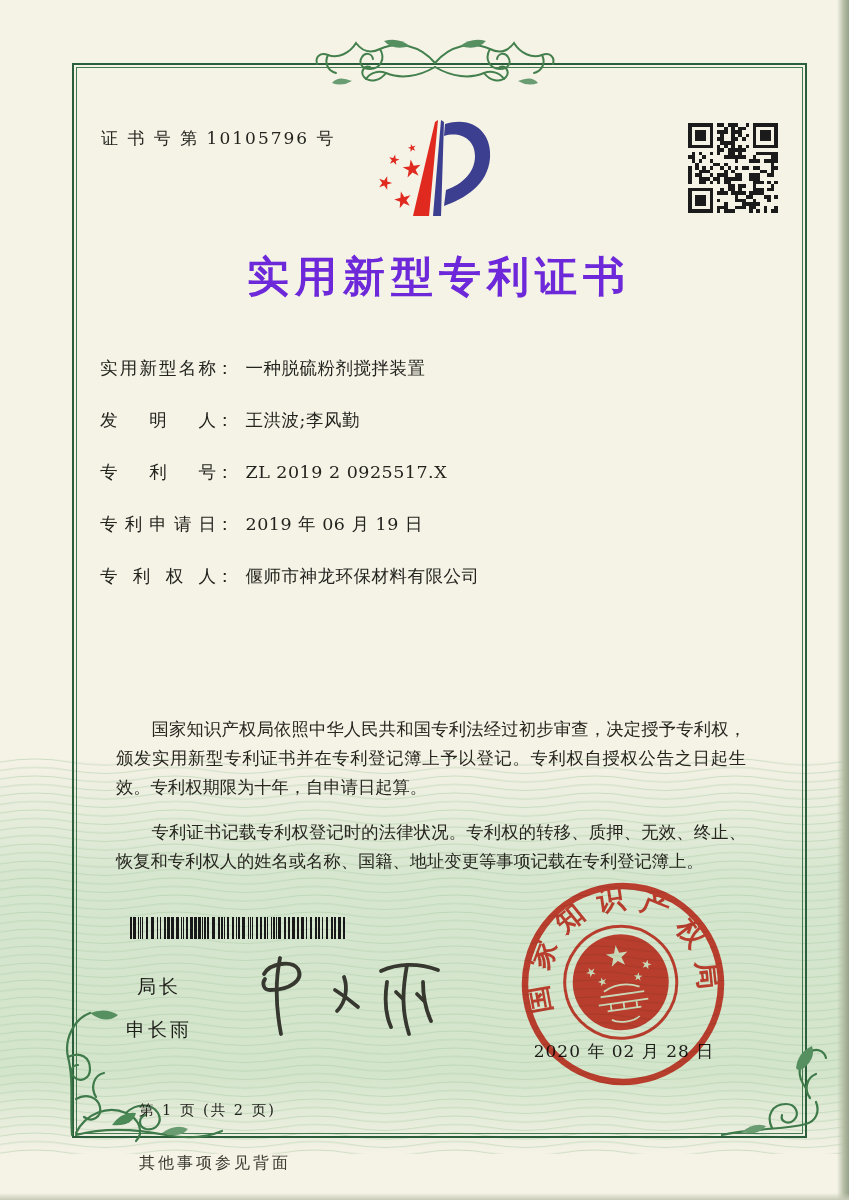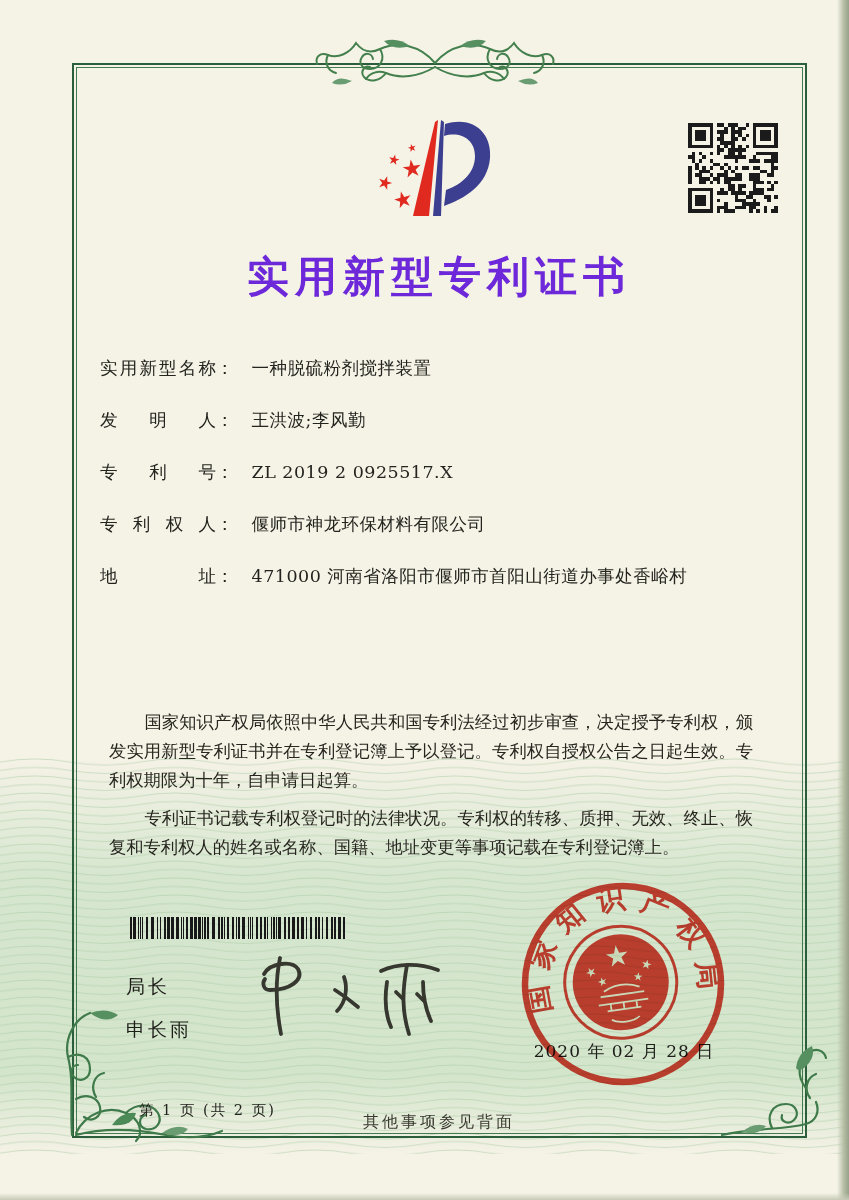"证 书 号 第 10105796" div.cert-no { html: none -> <div>证 书 号 第 10105796 号</div> }
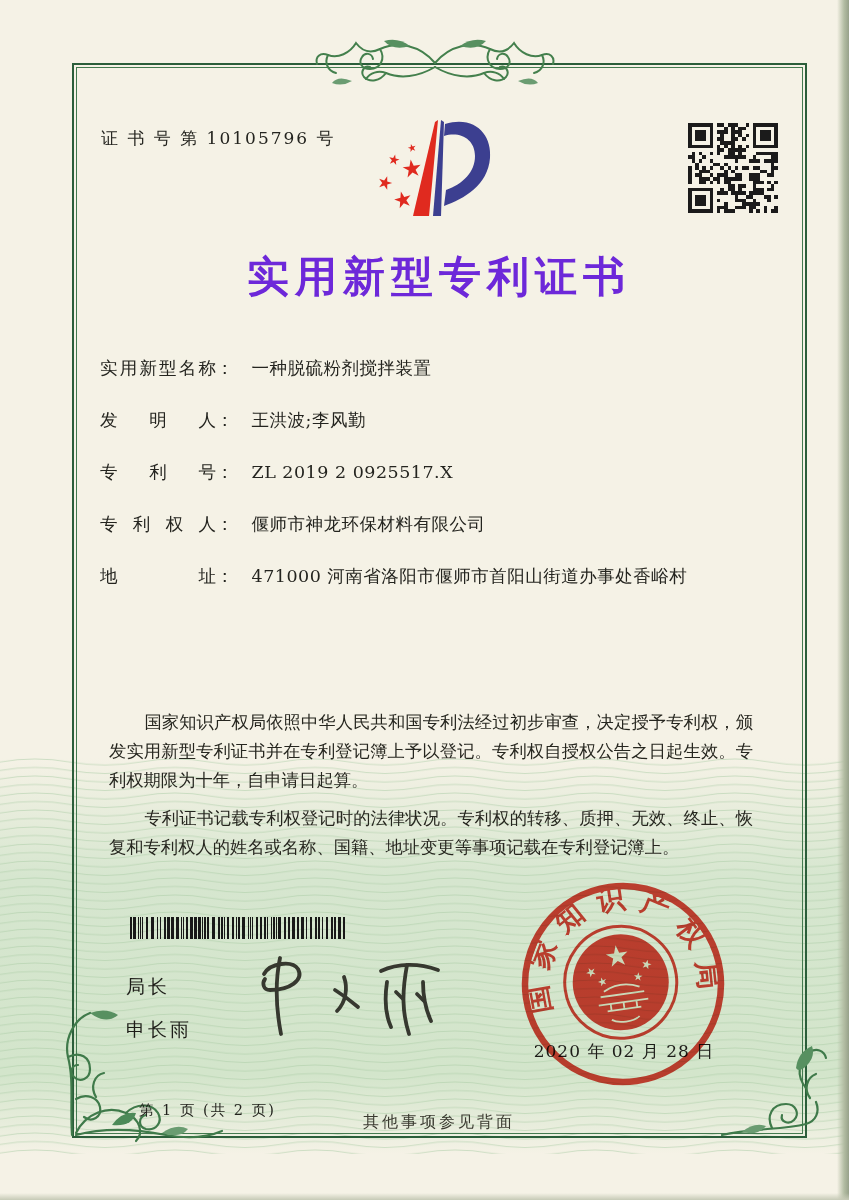"一种脱硫粉剂搅拌装置" .fval { margin-left: 18px -> 12px }
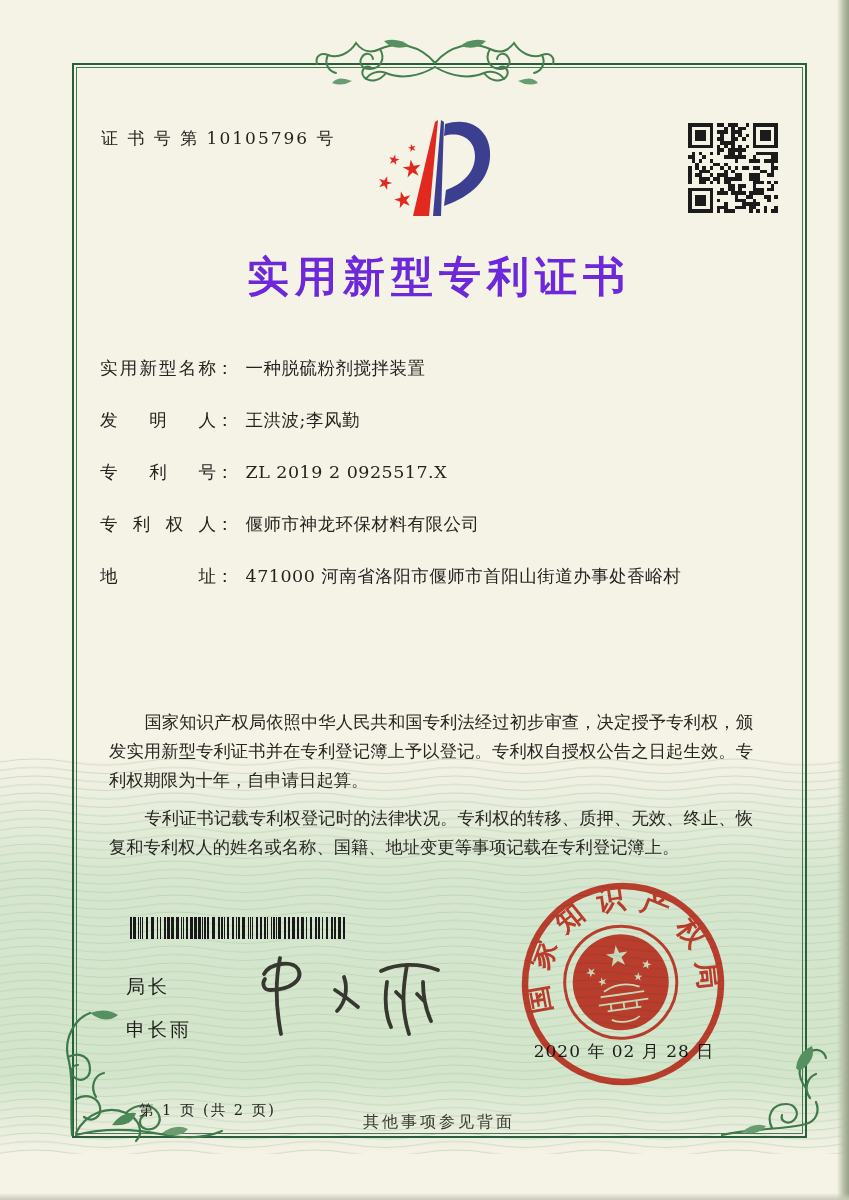"专利申请日： 2019 年 06 月" div.frow { html: none -> <div> <span>专利申请日</span><span>：</span><span>2019 年 06 月 19 日</span> </div> }
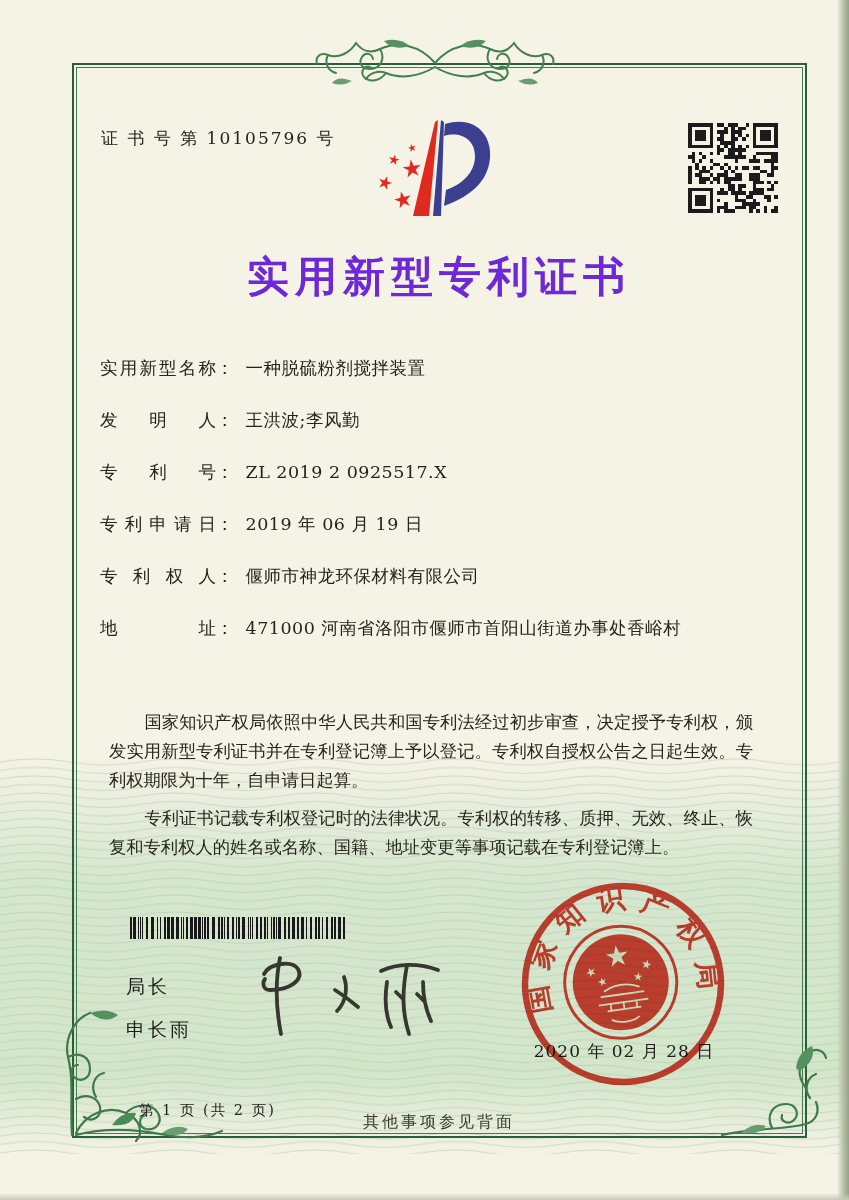"地址： 471000 河南省洛阳市偃师市首阳山街道办事处香峪村" div.frow { html: <div> <span>地址</span><span>：</span><span>471000 河南省洛阳市偃师市首阳山街道办事处香峪村</span> </div> -> none }
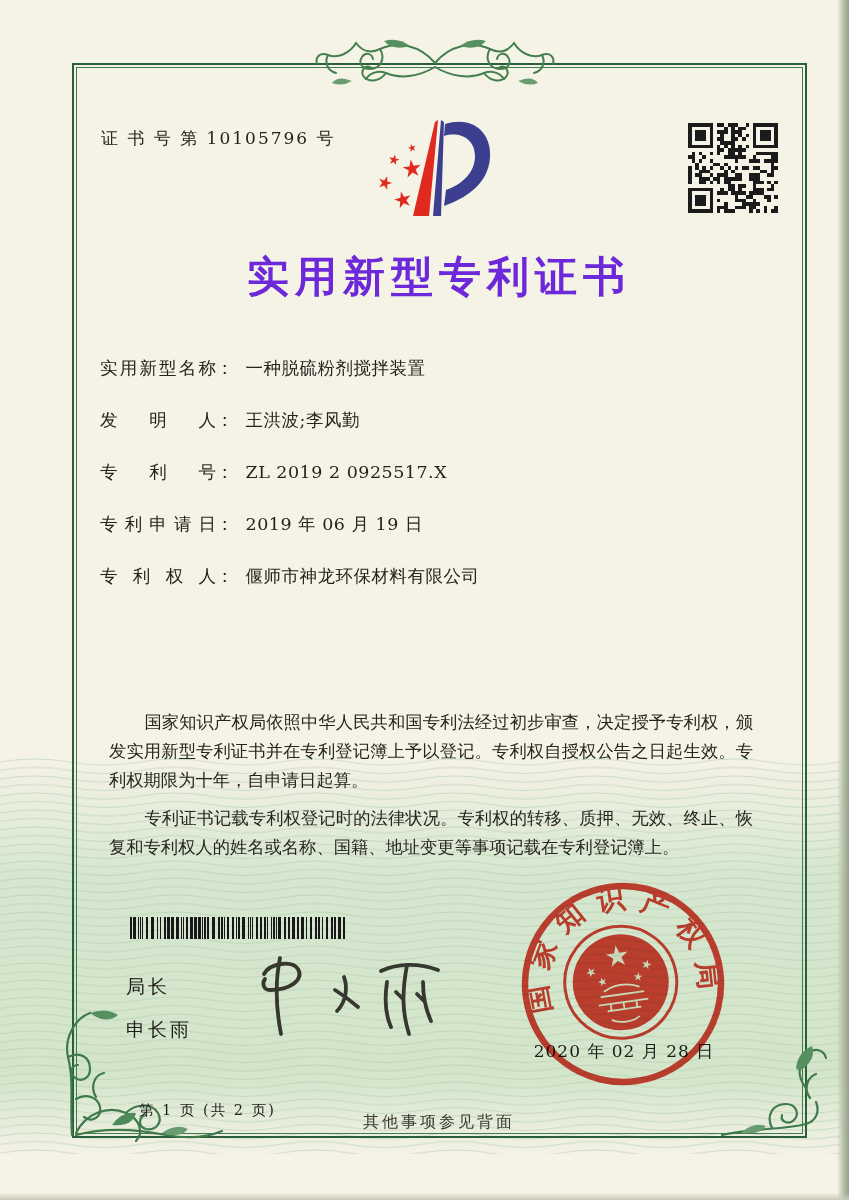"国家知识产权局依照中华人民共和国专利法经过初步审查，决定授予专利权，颁发实用新型" .paras p { margin: 9px -> 16px }
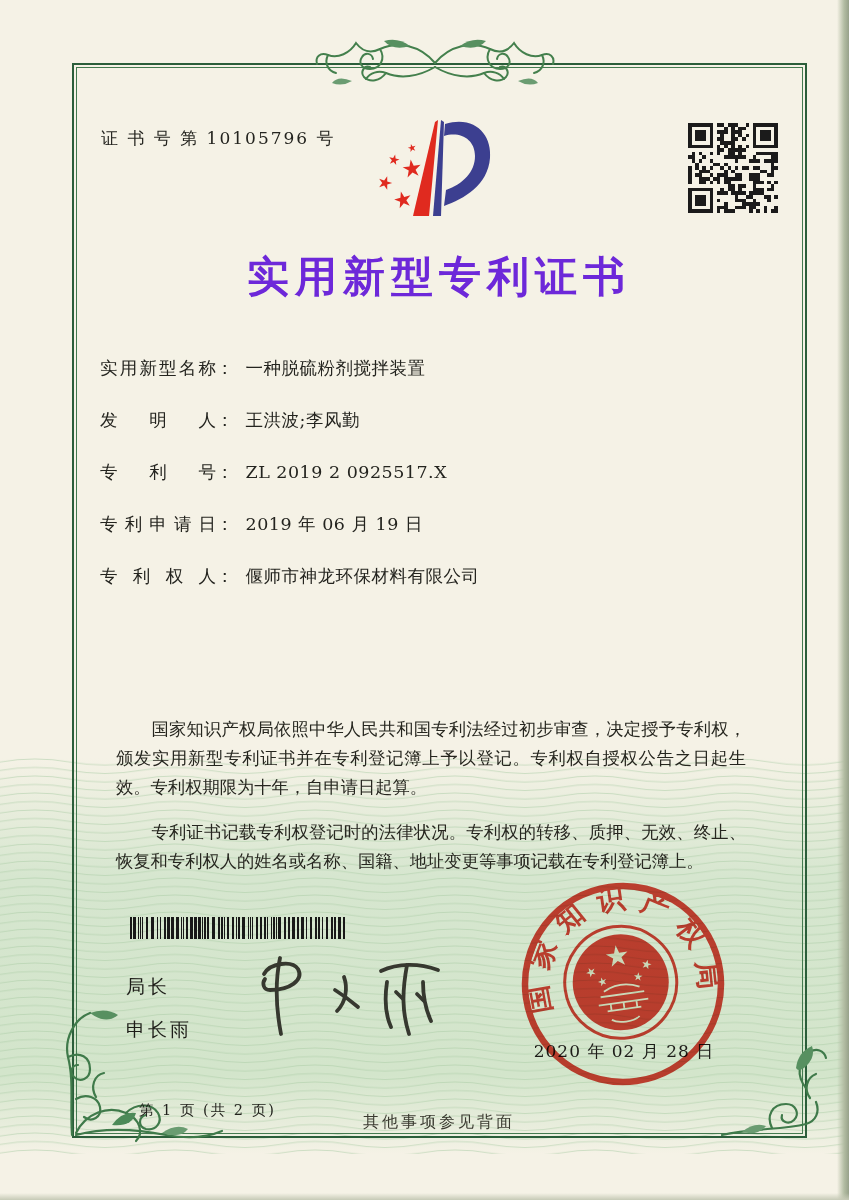"局长" .officer div { text-align: none -> center }
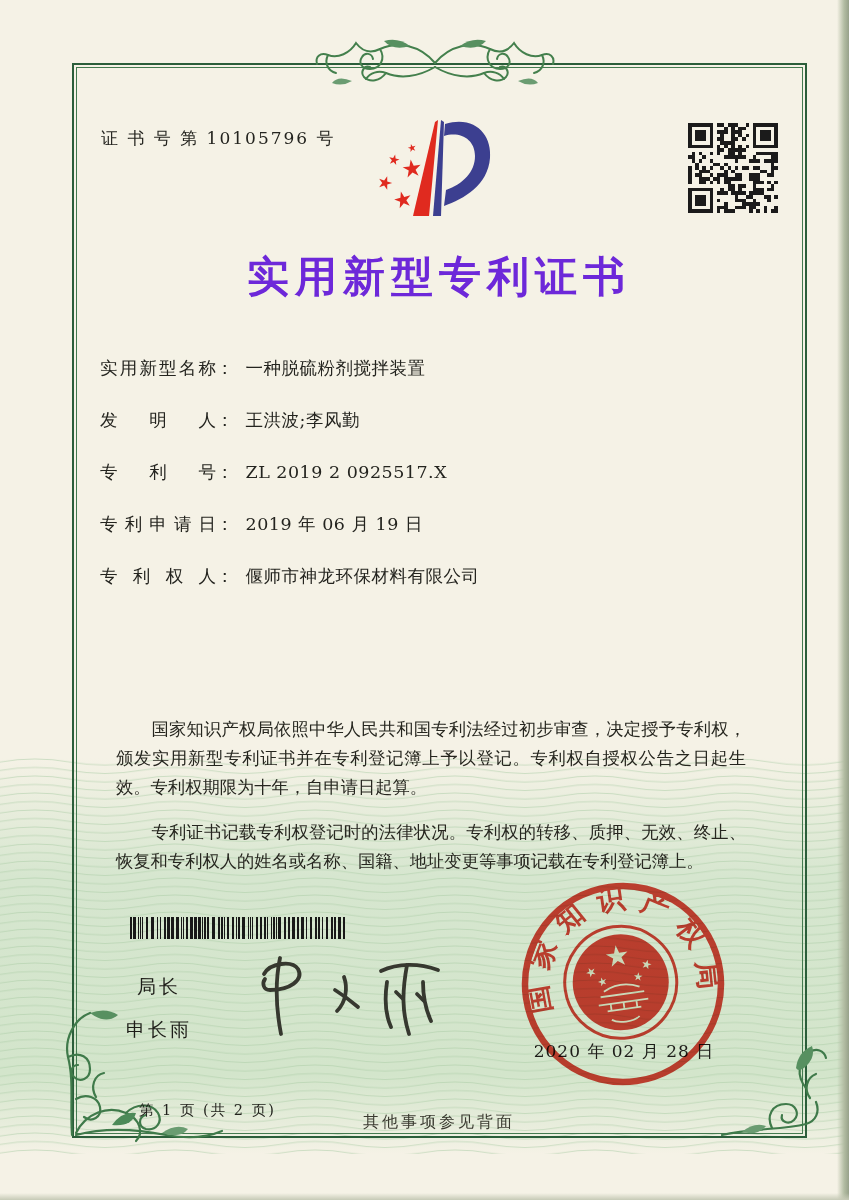"其他事项参见背面" .back-note { text-align: center -> left; top: 1112px -> 1153px }
